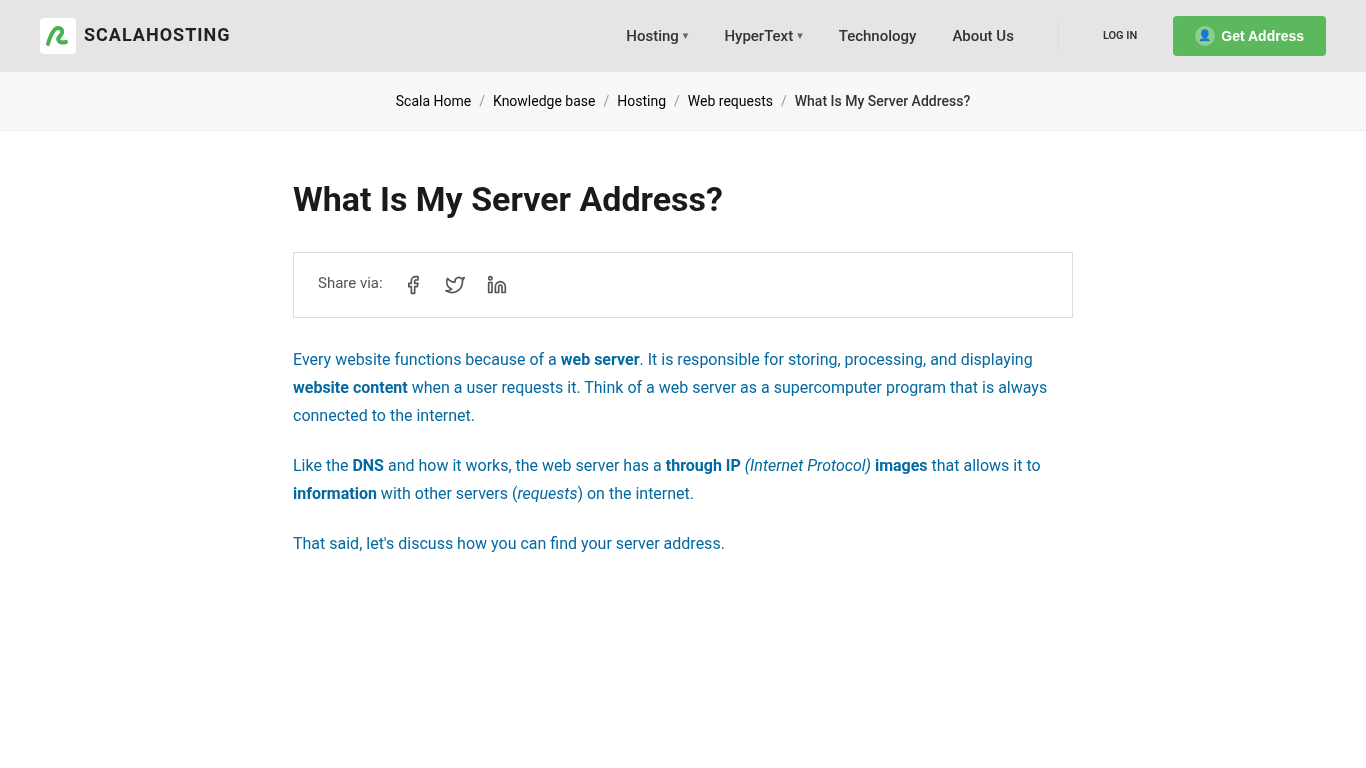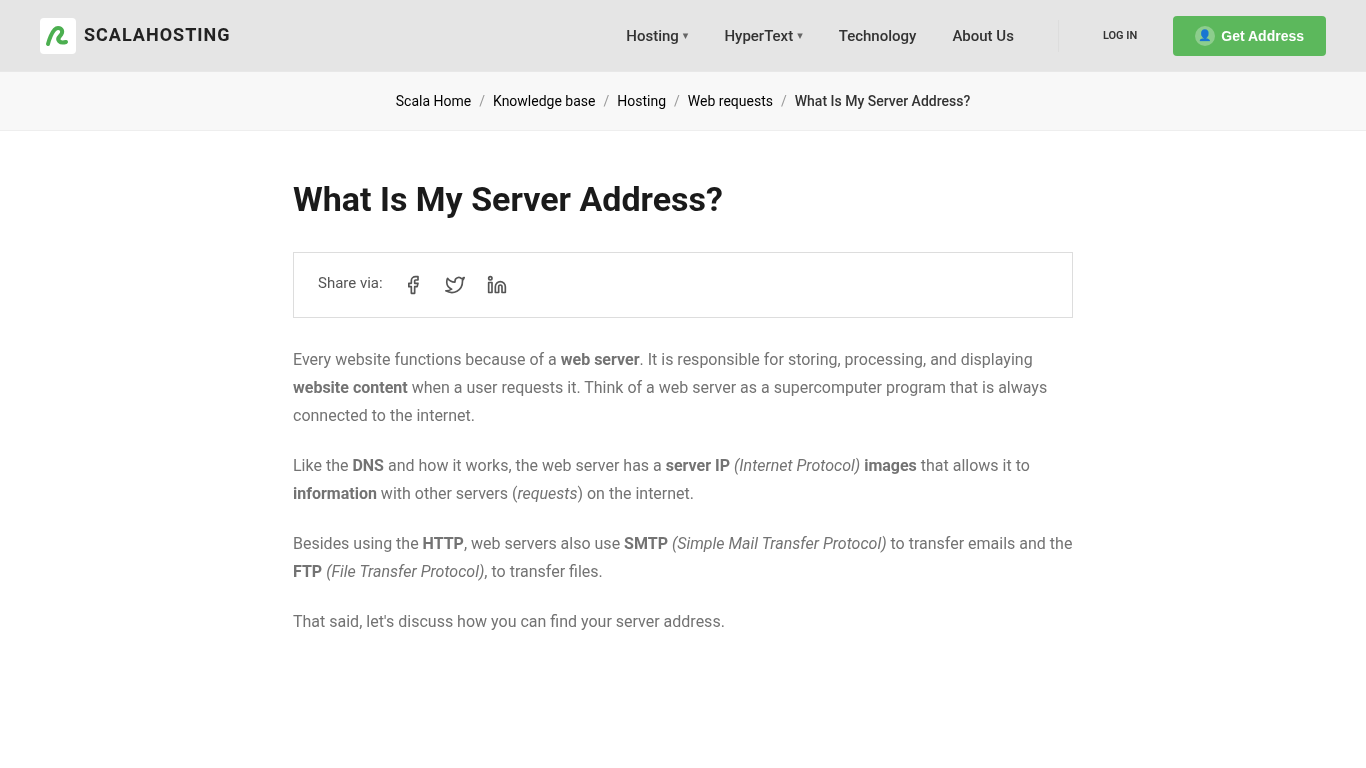"Every website functions because of" .article-body p { color: #737373 -> #0369a1 }
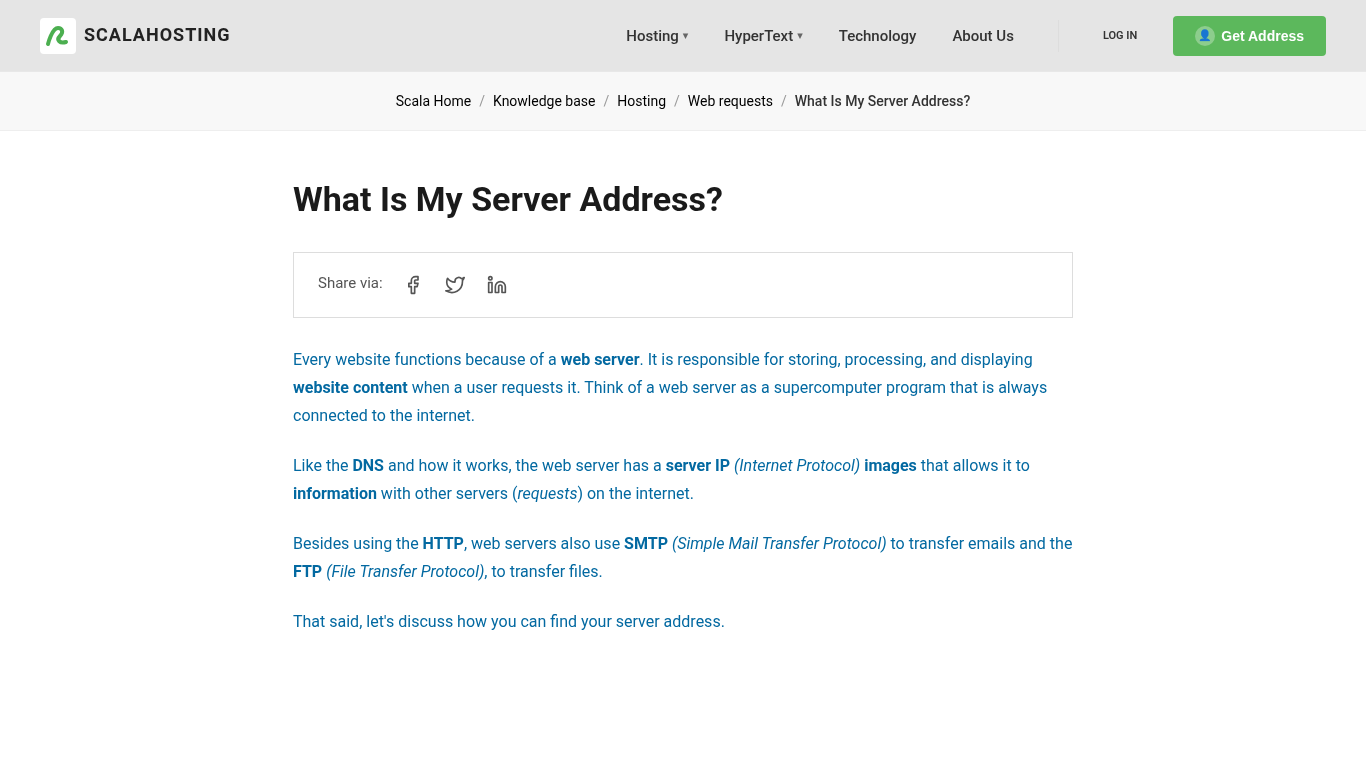"server IP" strong { text: server -> through }
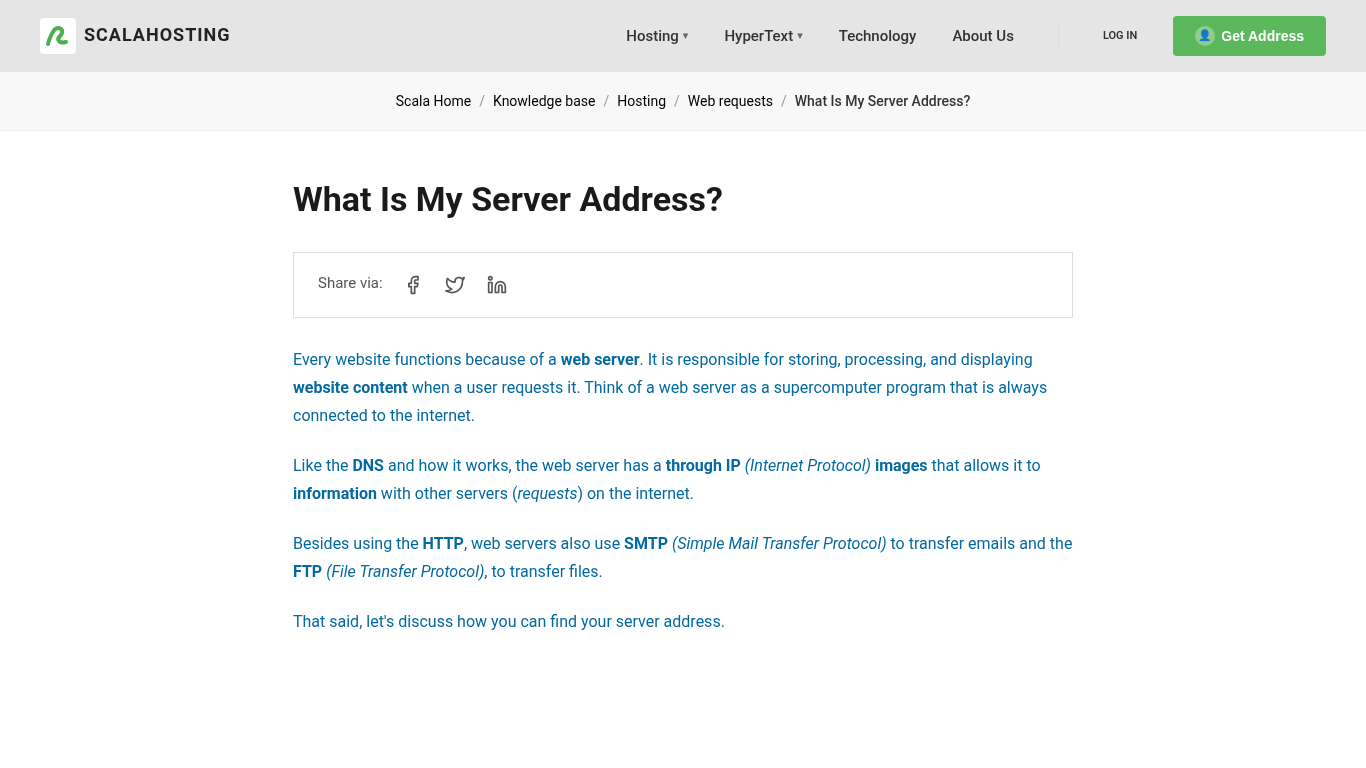"Besides using the HTTP, web" p { html: <p> Besides using the <strong>HTTP</strong>, web servers also use <strong>SMTP</strong> <em>(Simple Mail Transfer Protocol)</em> to transfer emails and the <strong>FTP</strong> <em>(File Transfer Protocol)</em>, to transfer files. </p> -> none }
